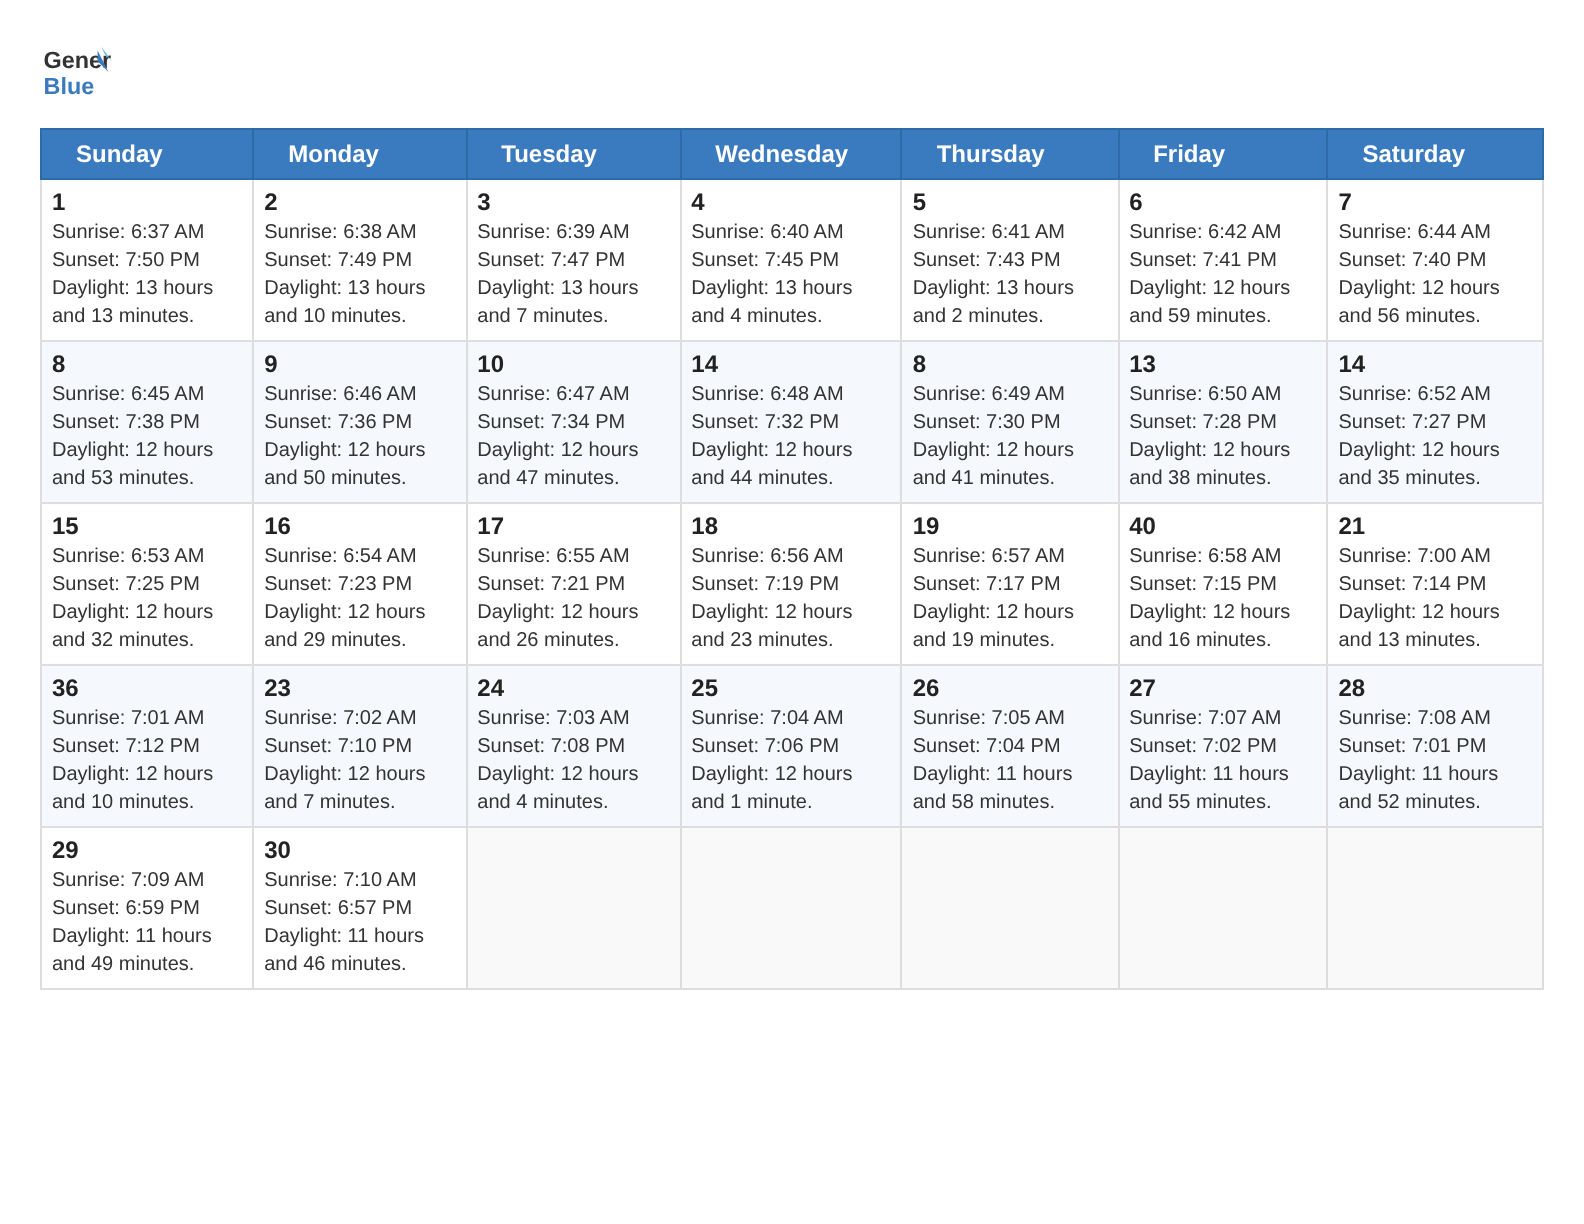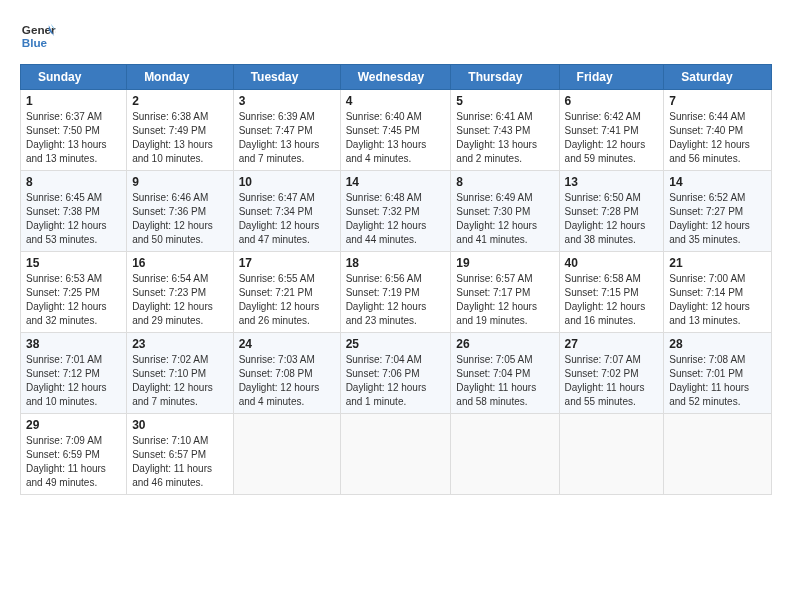"38" span.day-num { text: 38 -> 36 }
